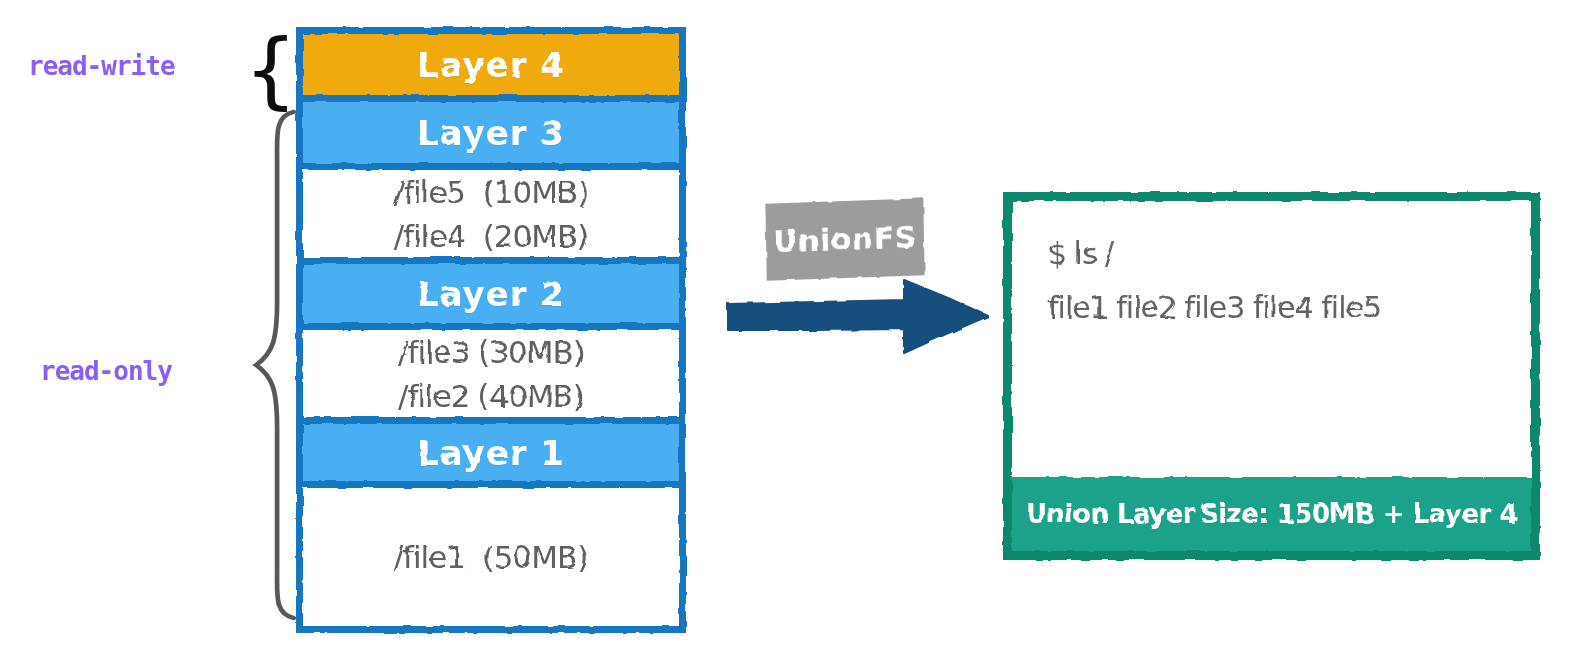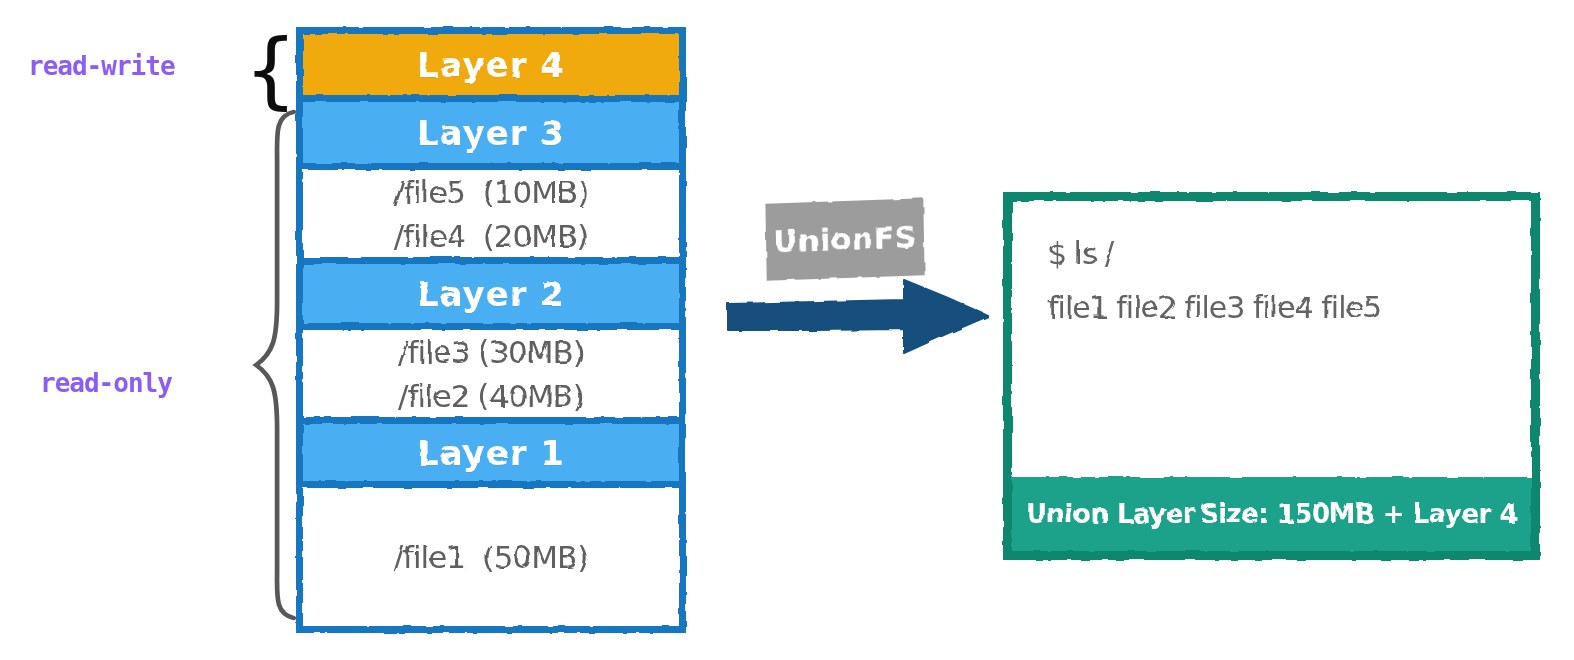"read-only" .ro-label { top: 368px -> 356px }
